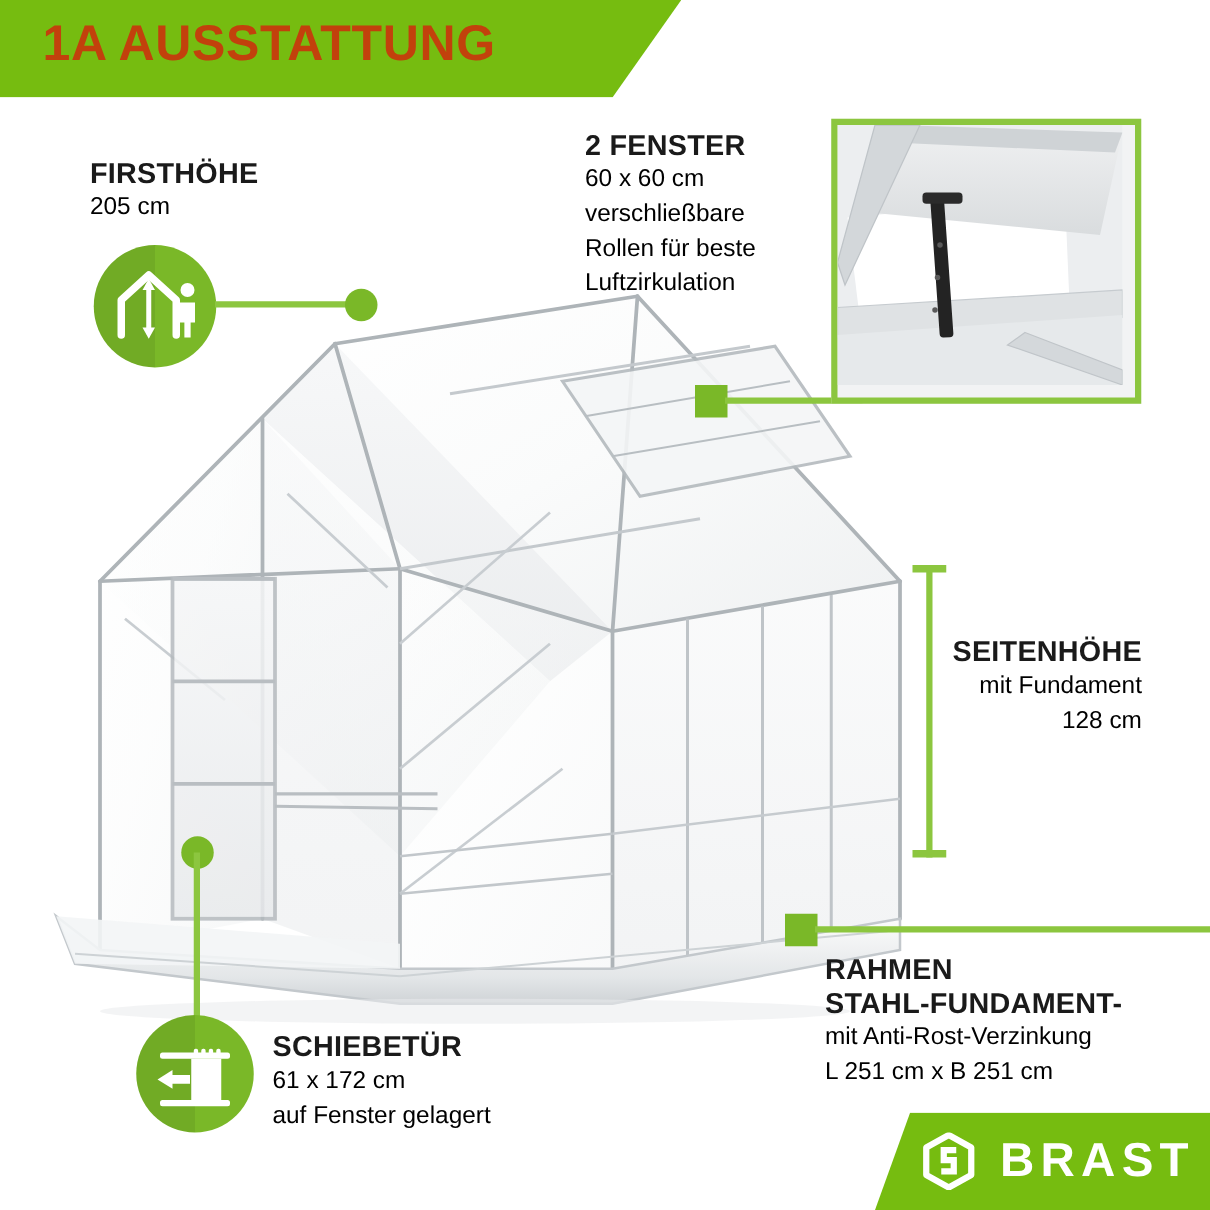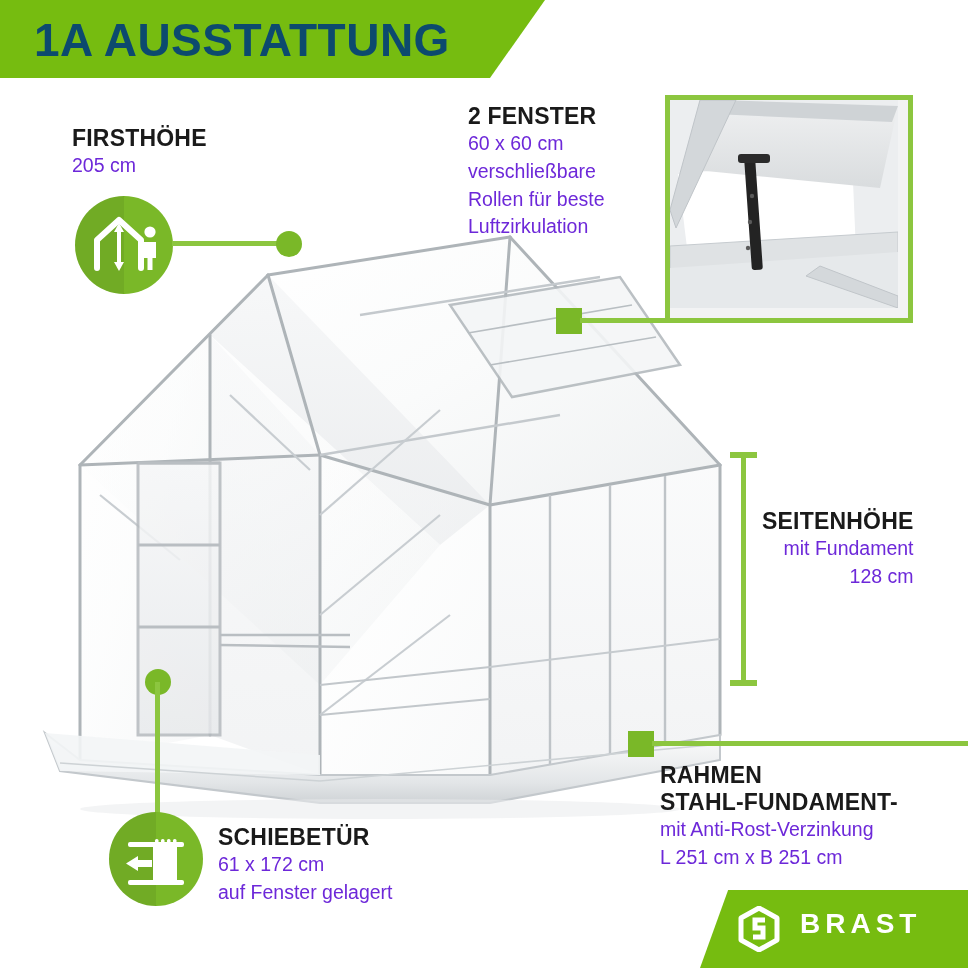"1A AUSSTATTUNG" .banner-title { color: #0c4a6e -> #c2410c; font-size: 46px -> 40px }
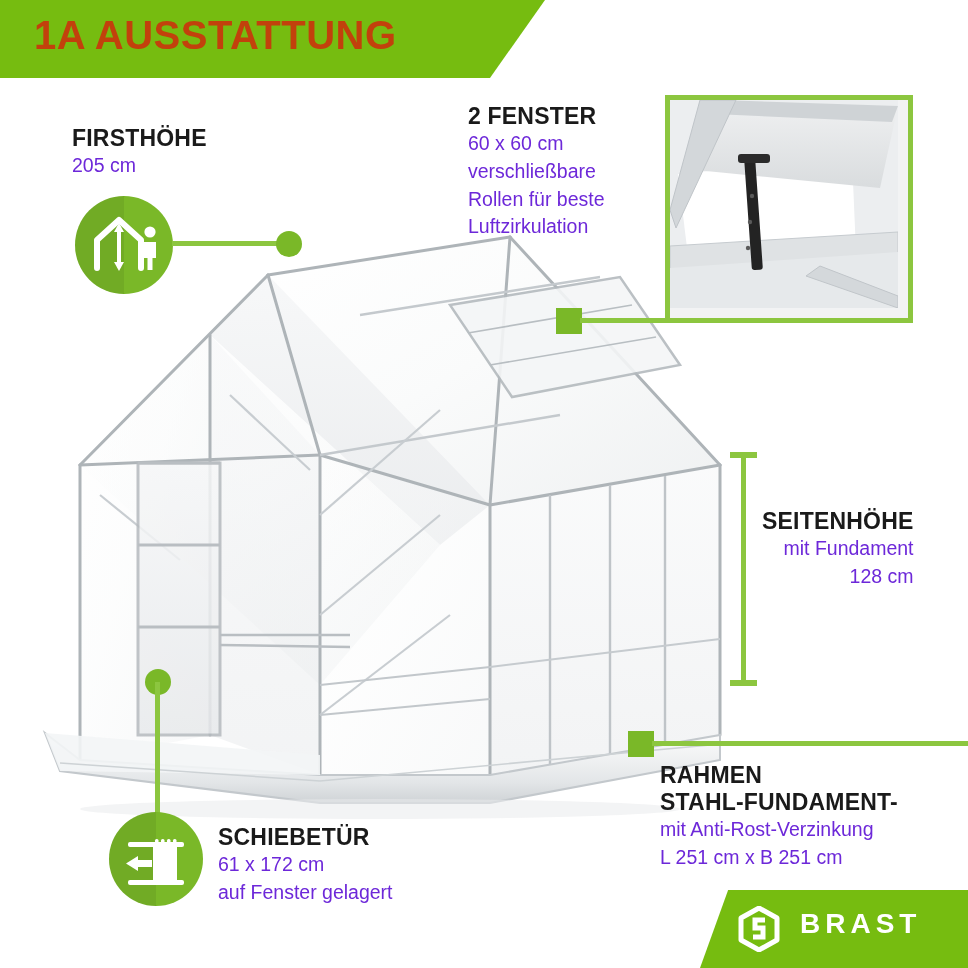"60 x 60 cm" .blk .ln { color: #6d28d9 -> #000000 }
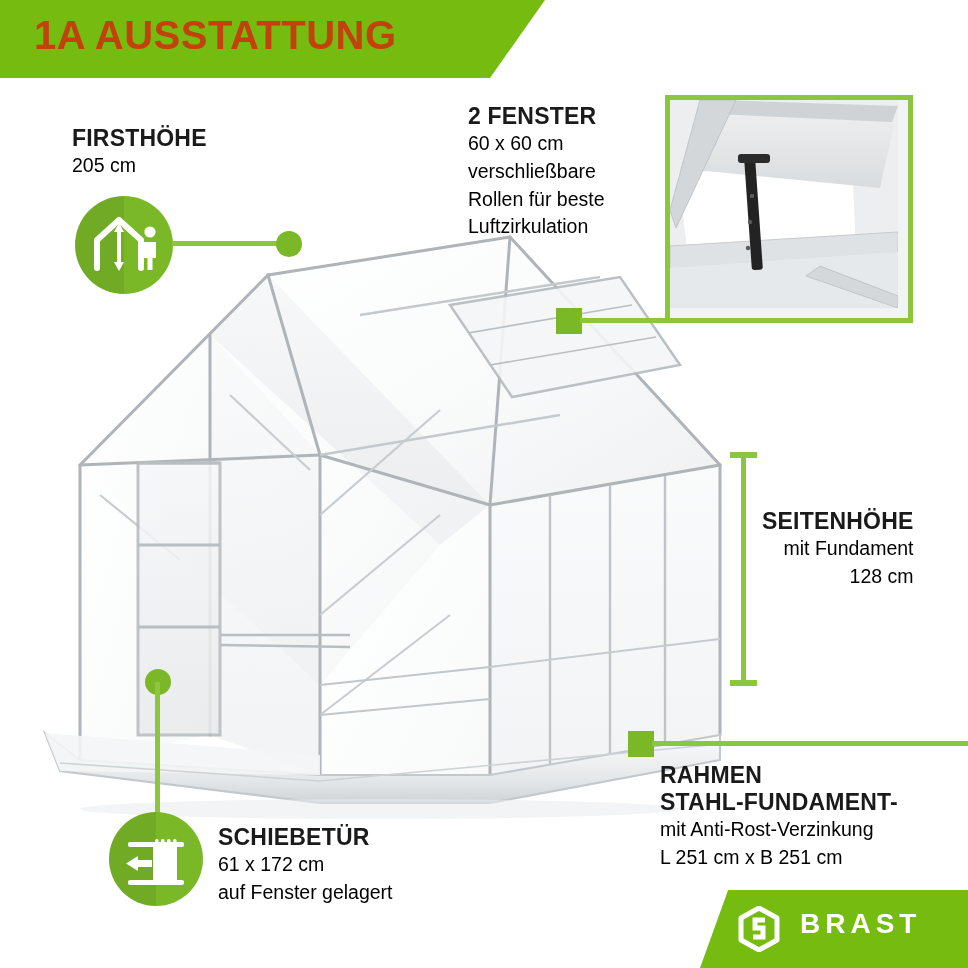"BRAST" .logo-word { font-size: 28px -> 38px }
